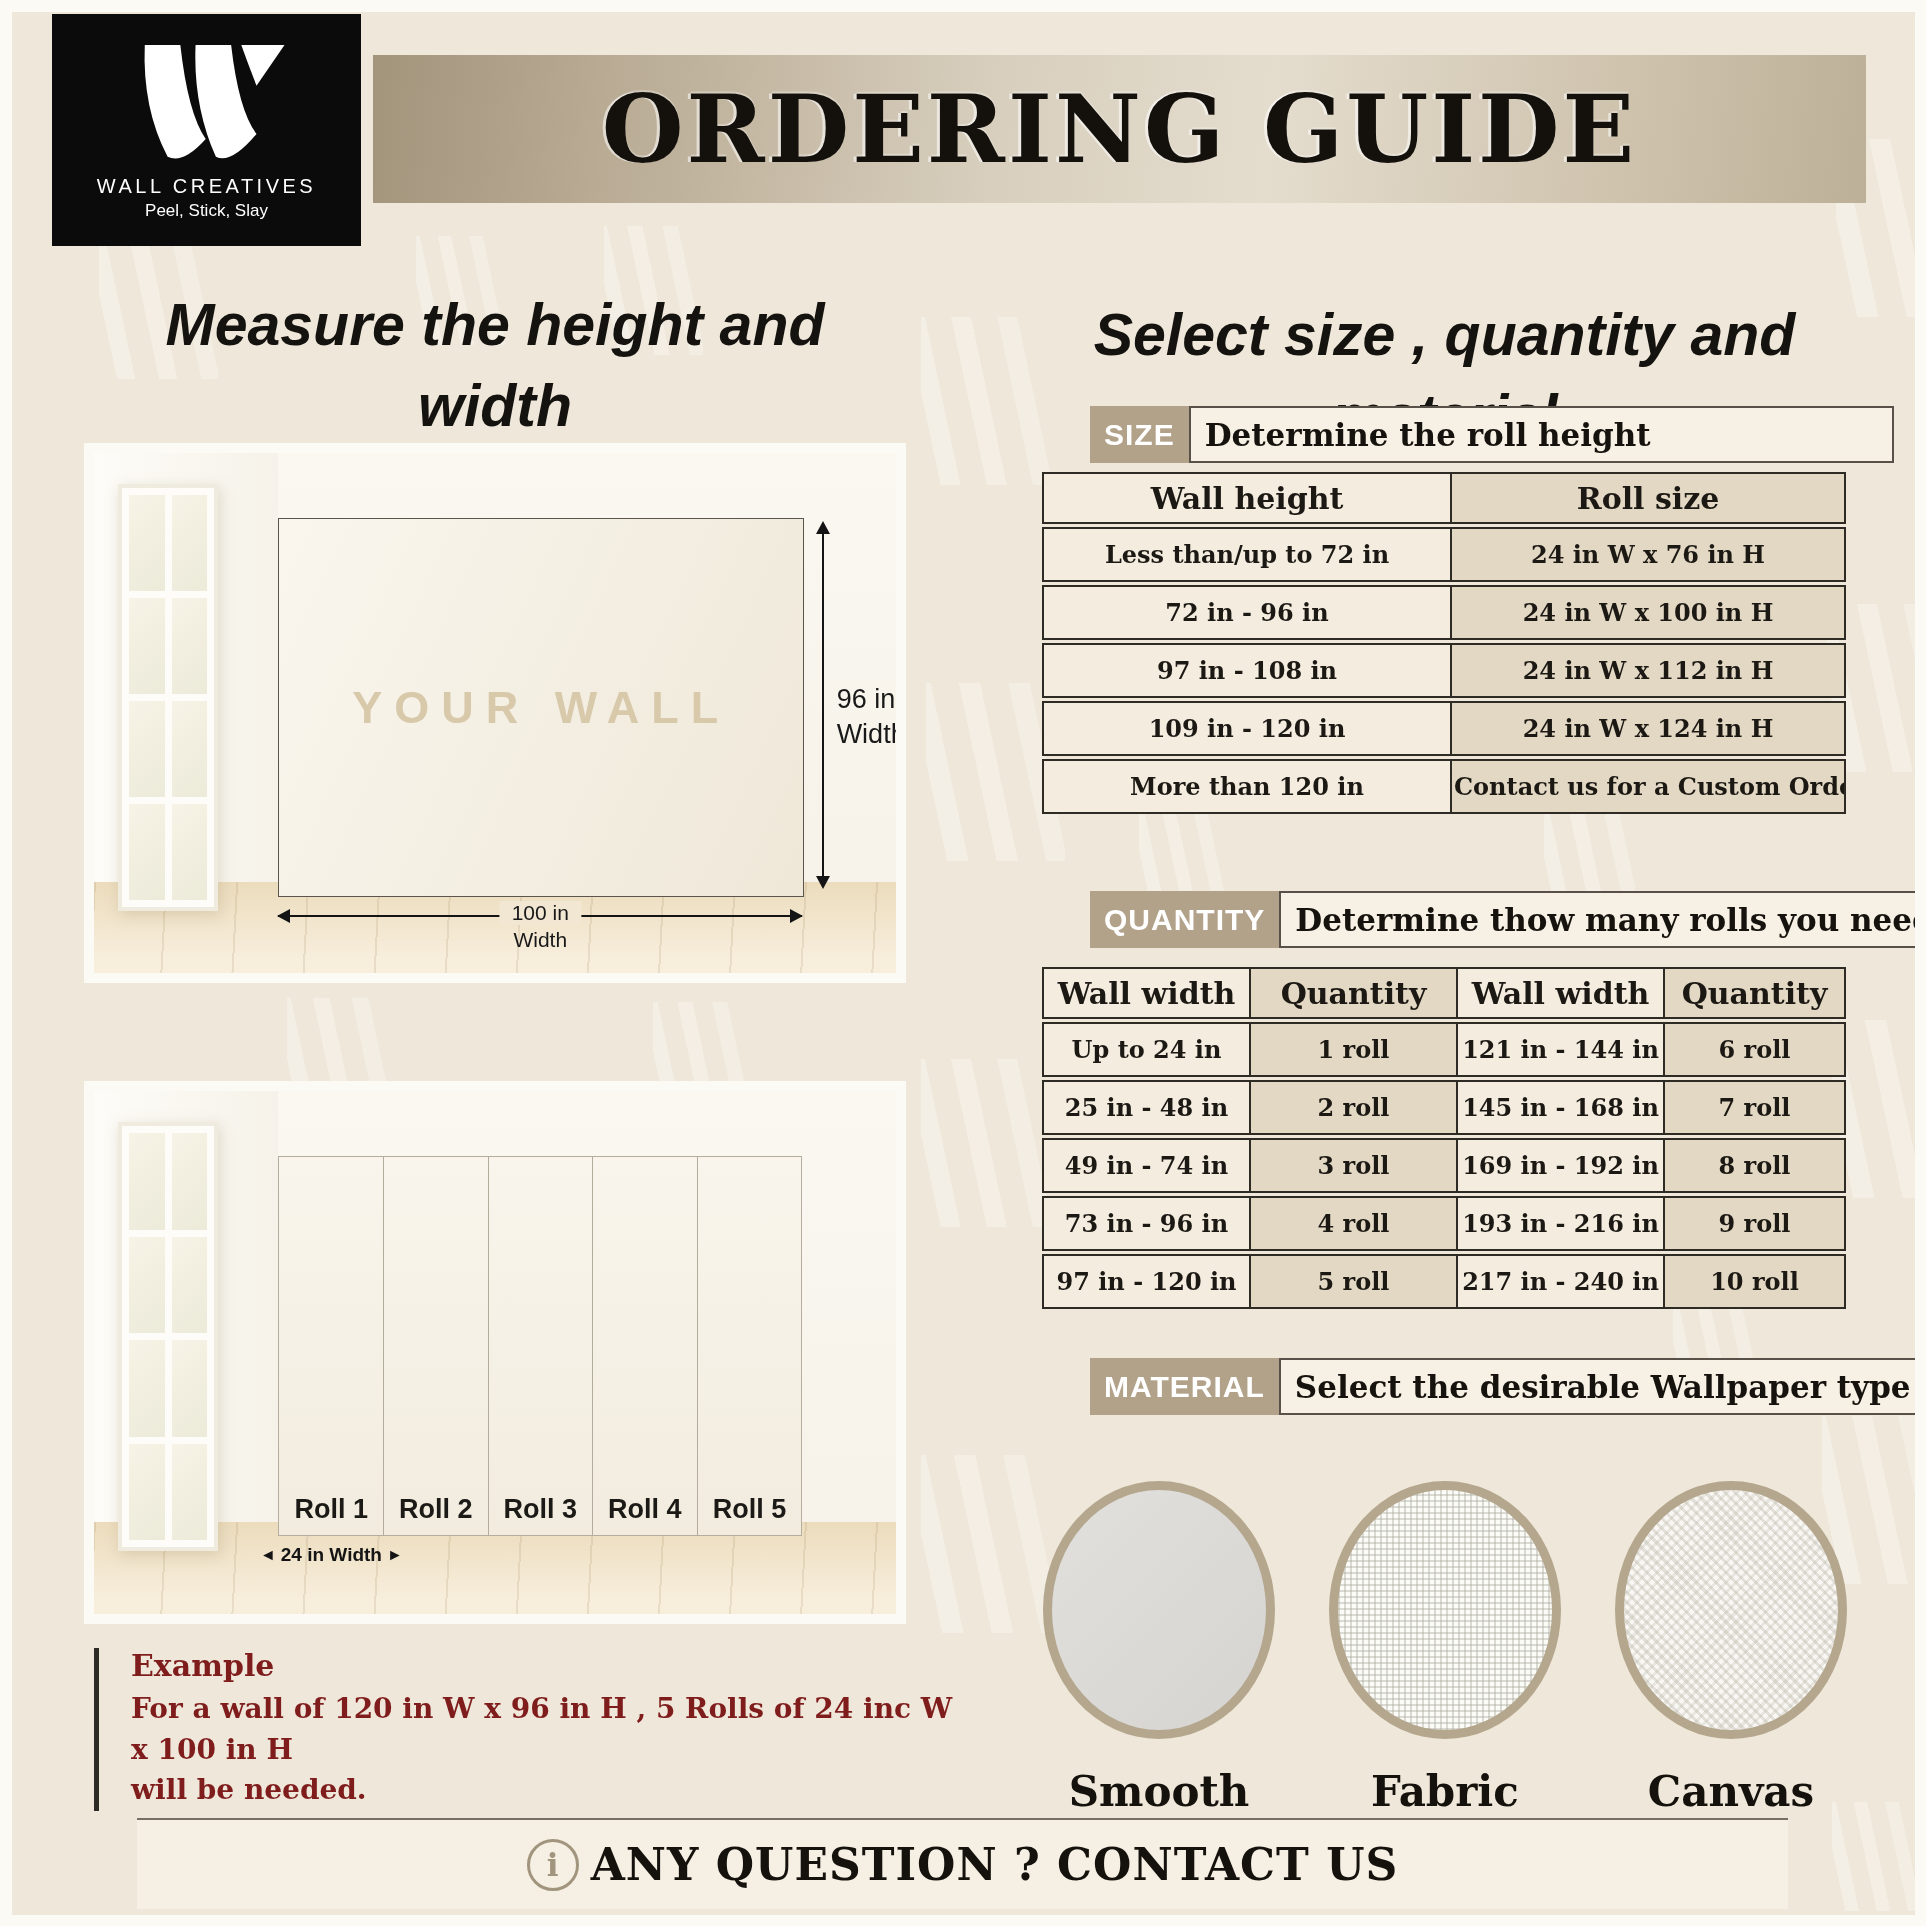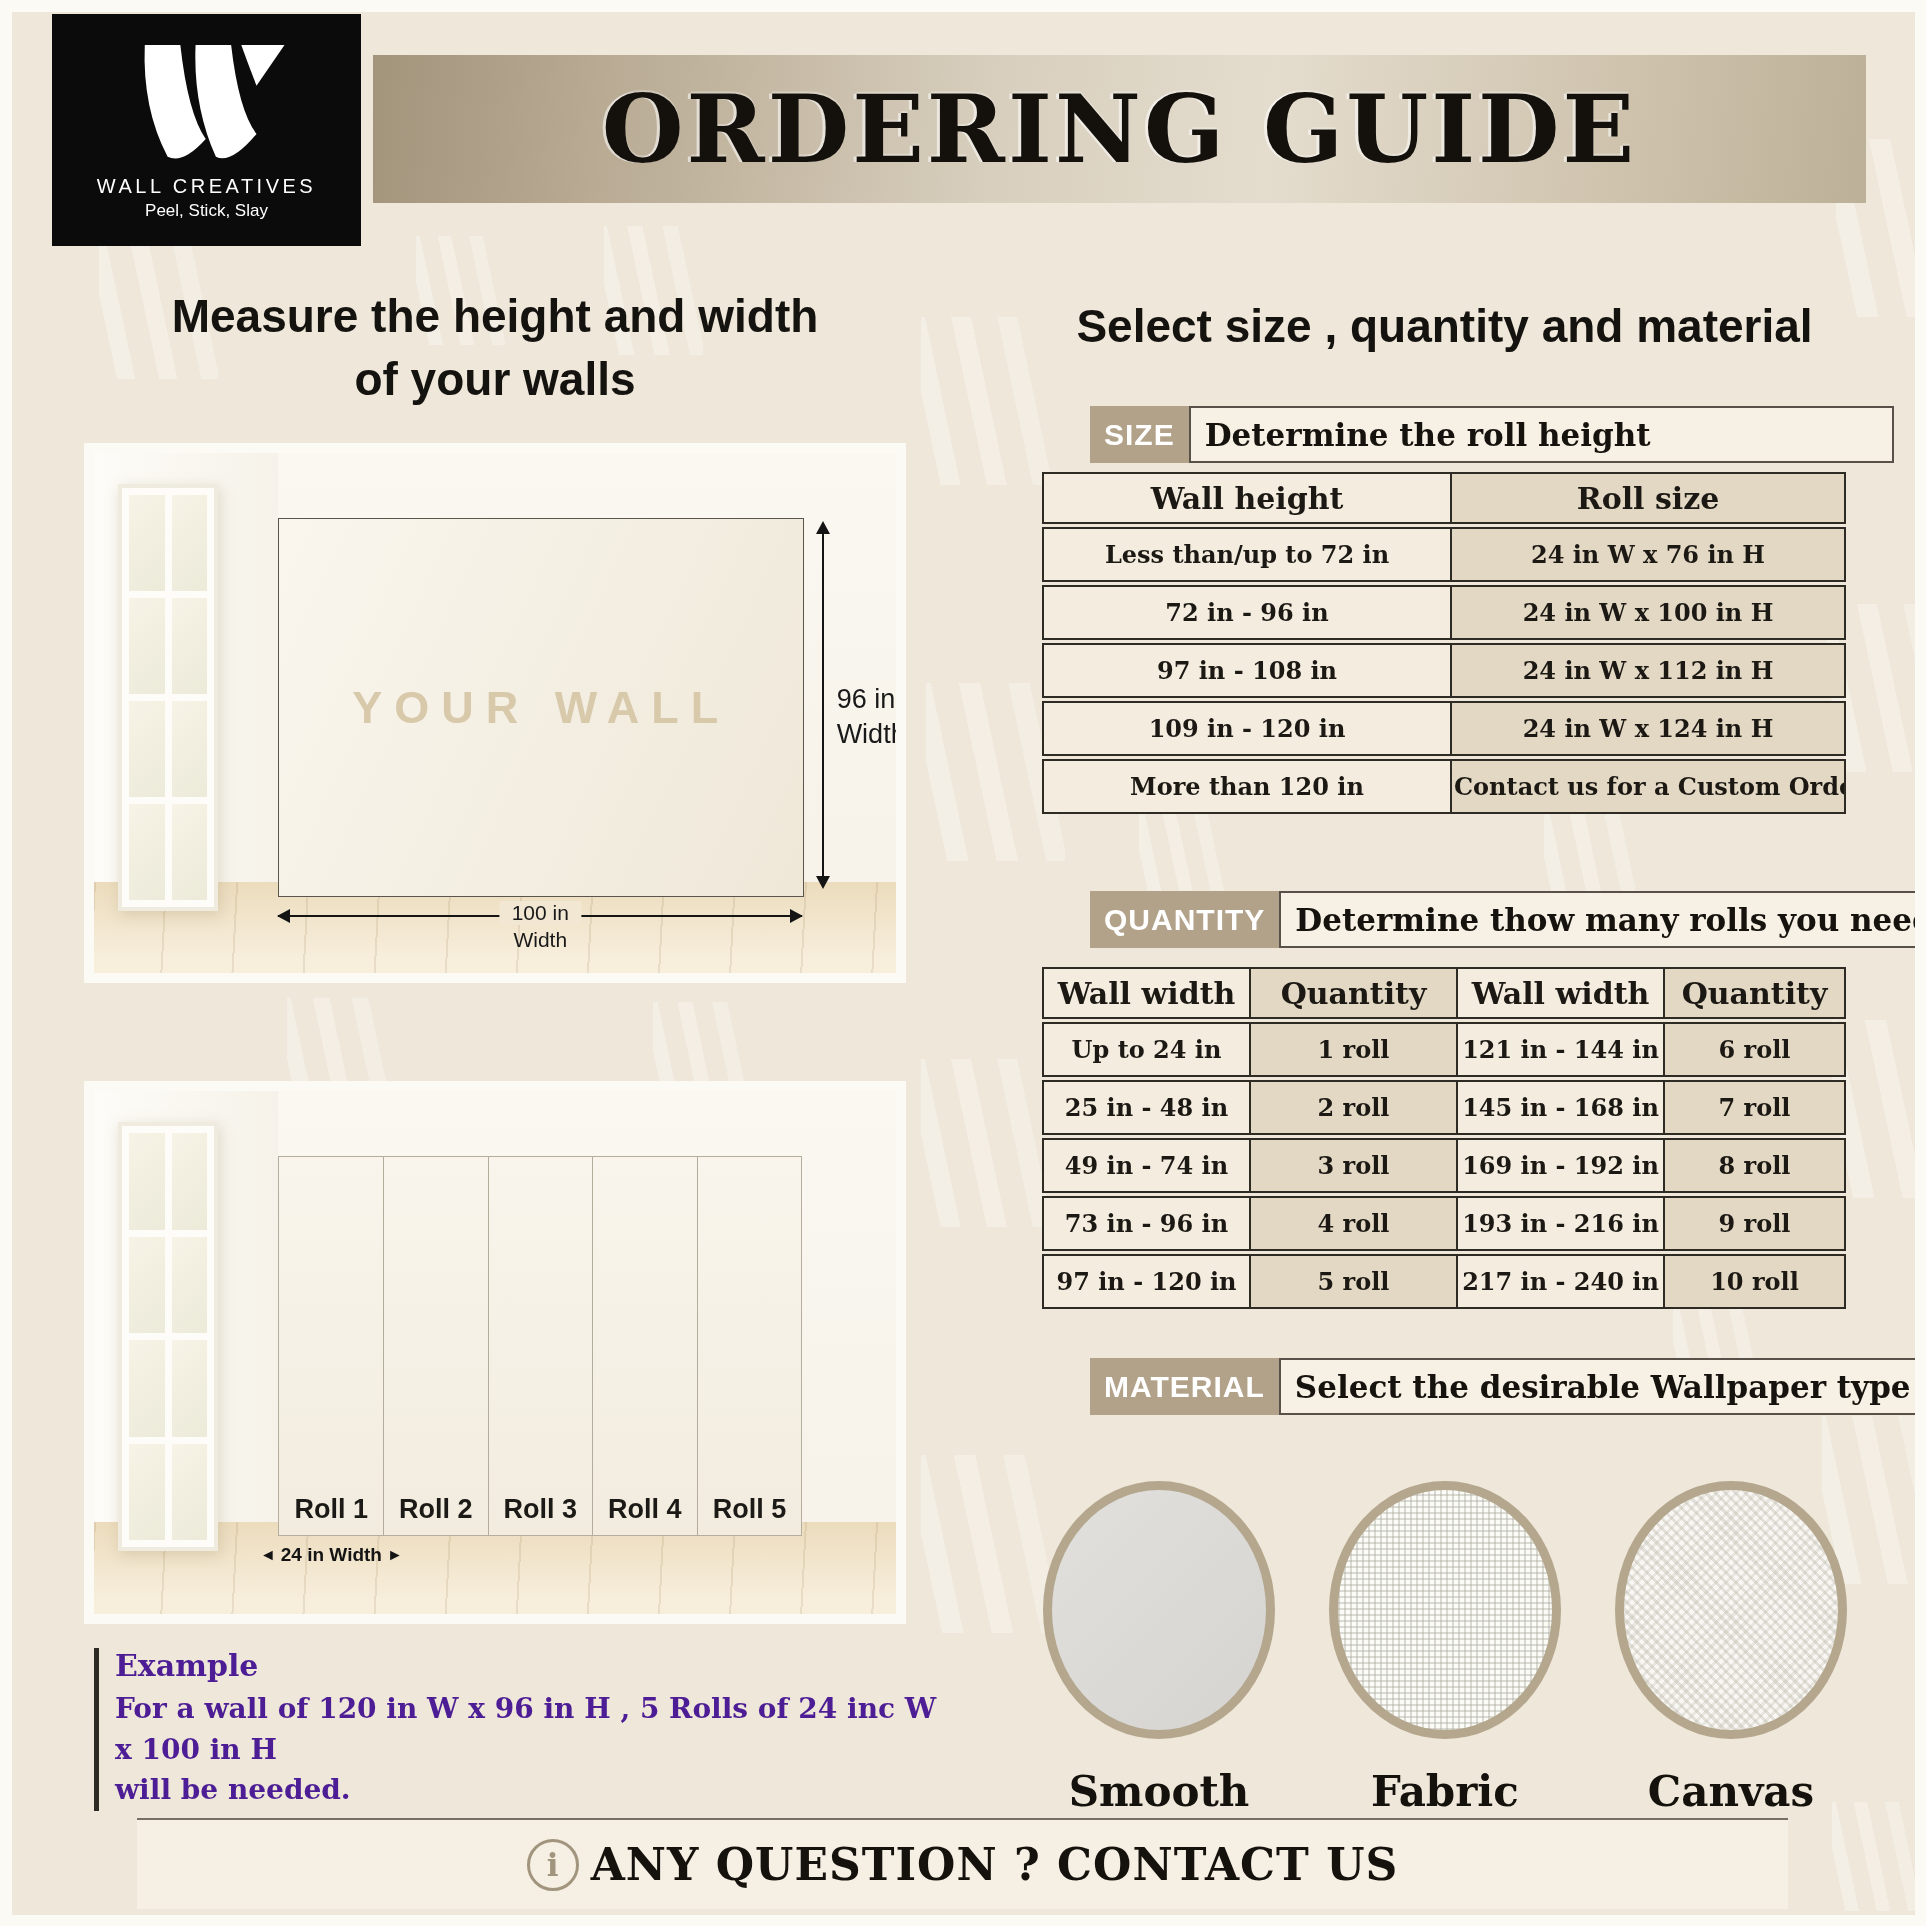"Measure the height and width" .big-heading { font-size: 46px -> 59px; font-style: none -> italic }
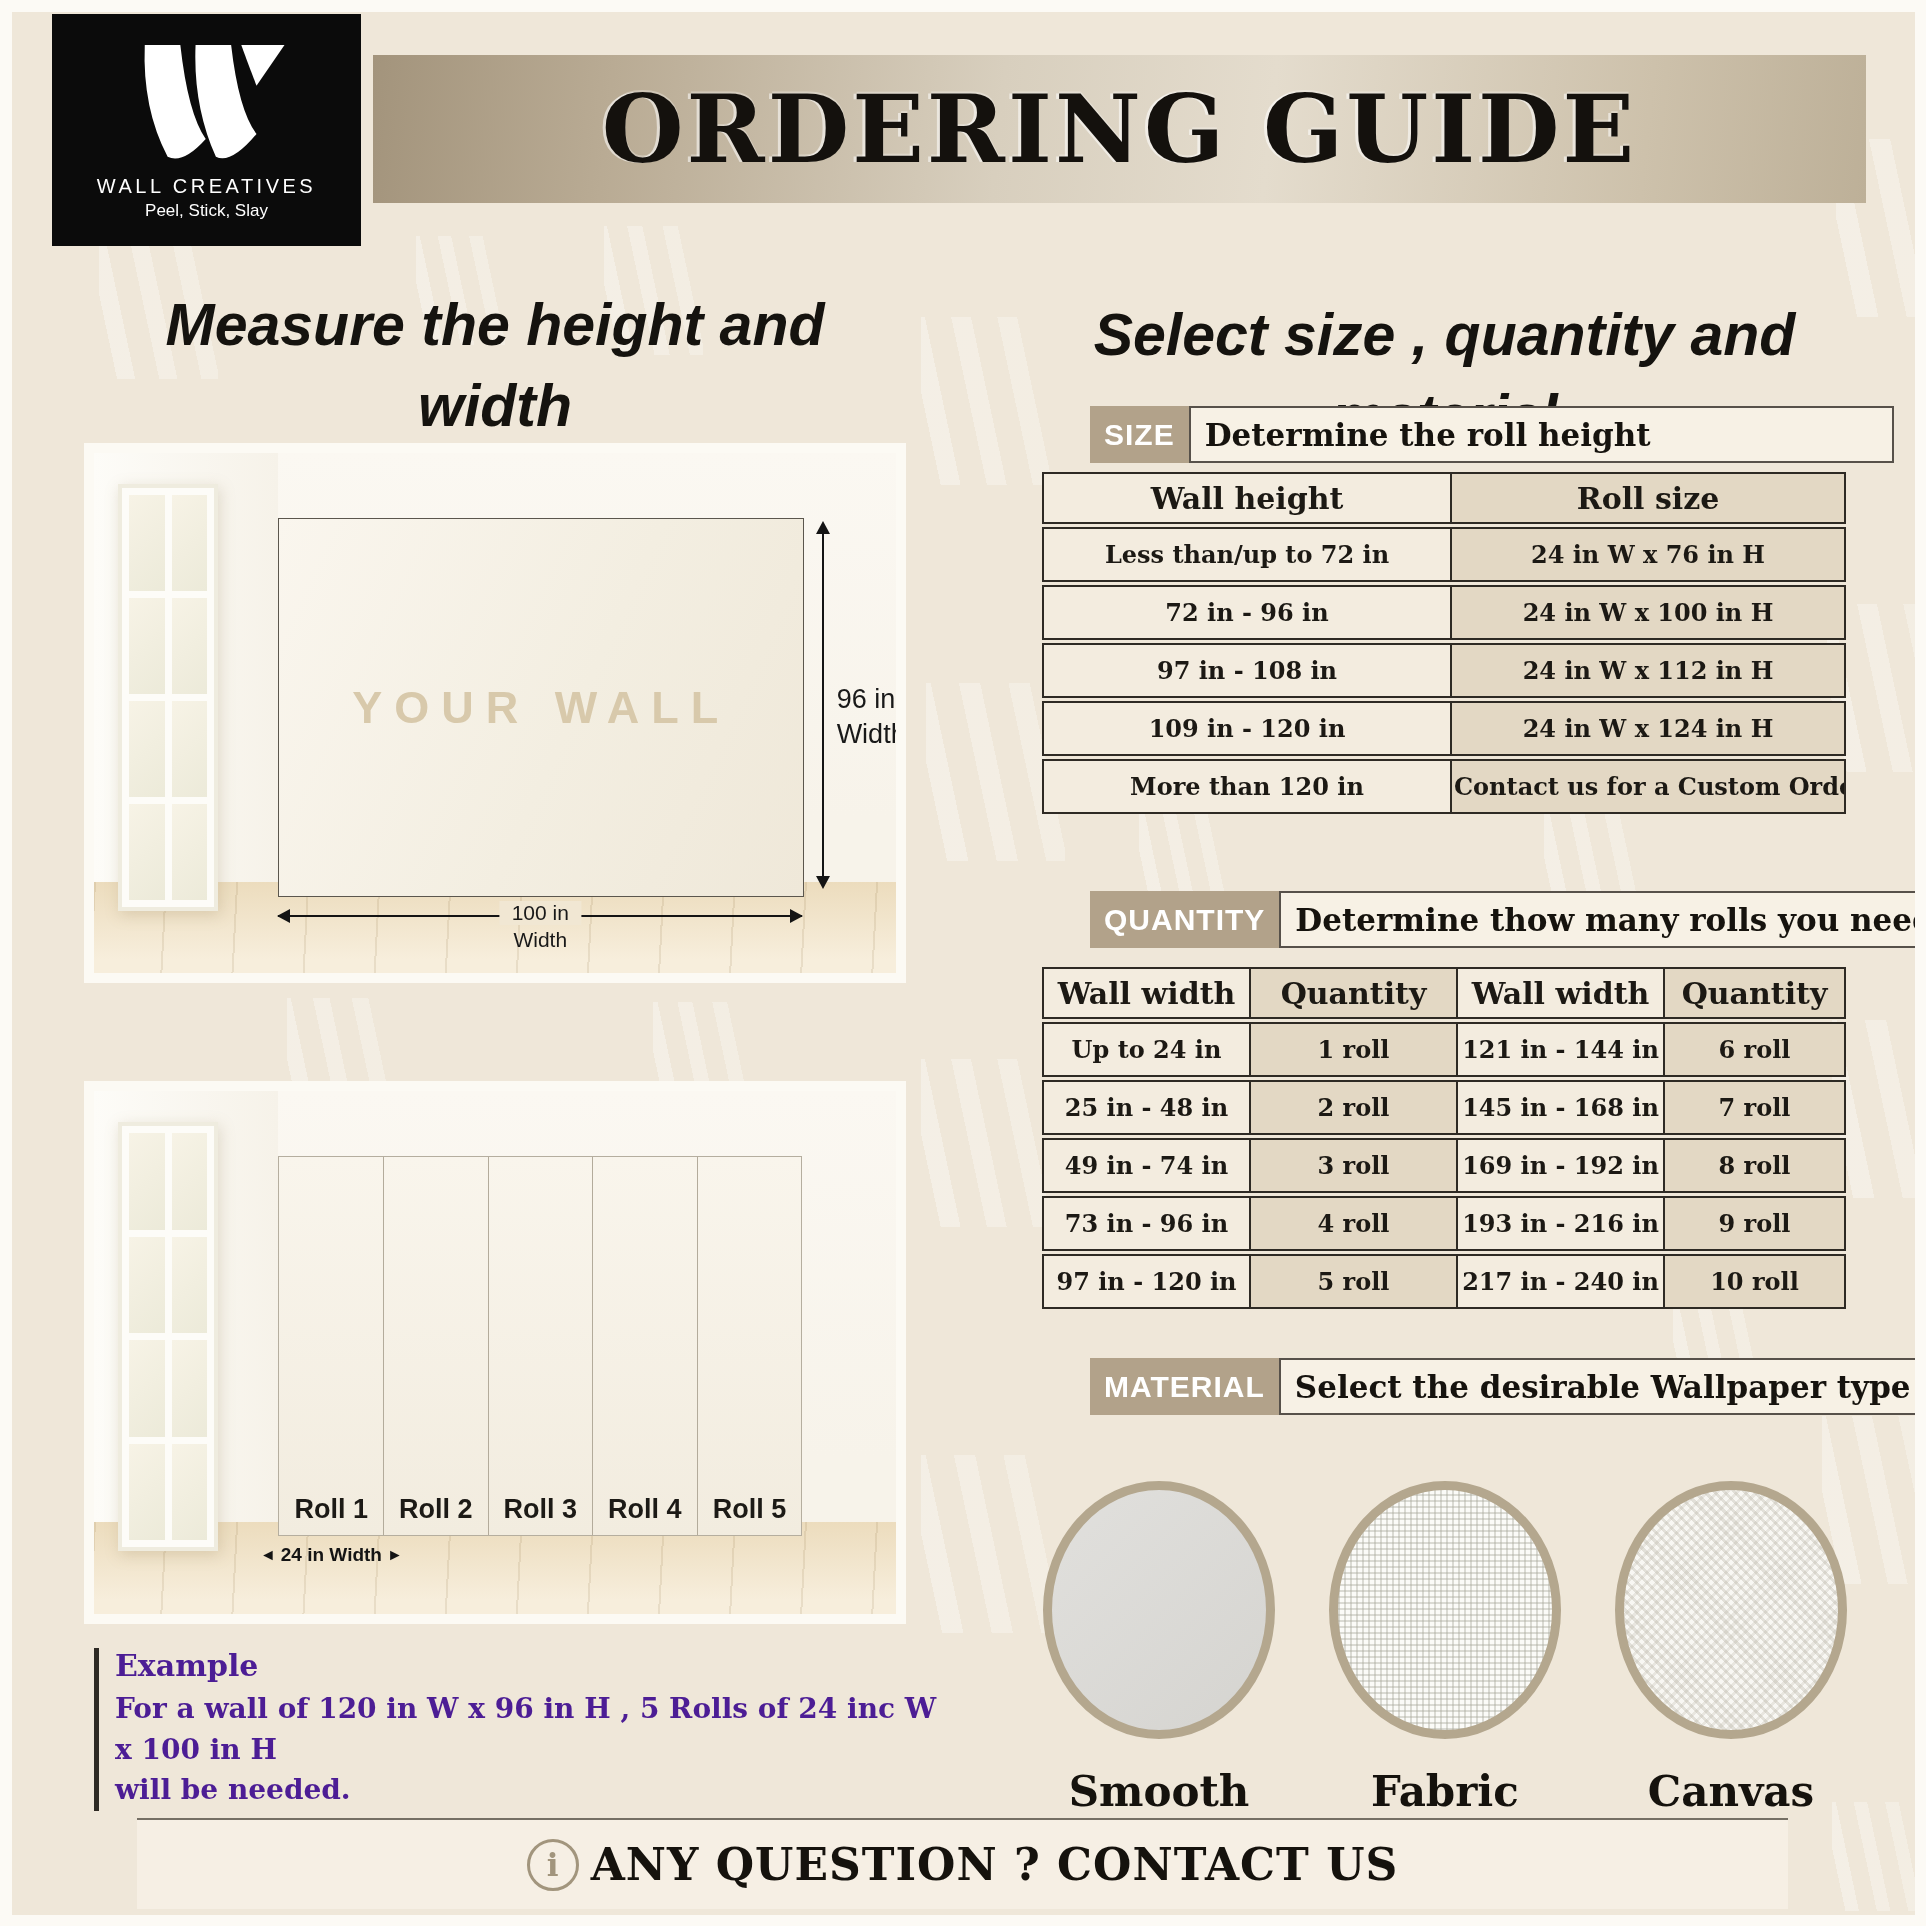"Example" .example { color: #4c1d95 -> #7f1d1d; padding-left: 16px -> 32px }
